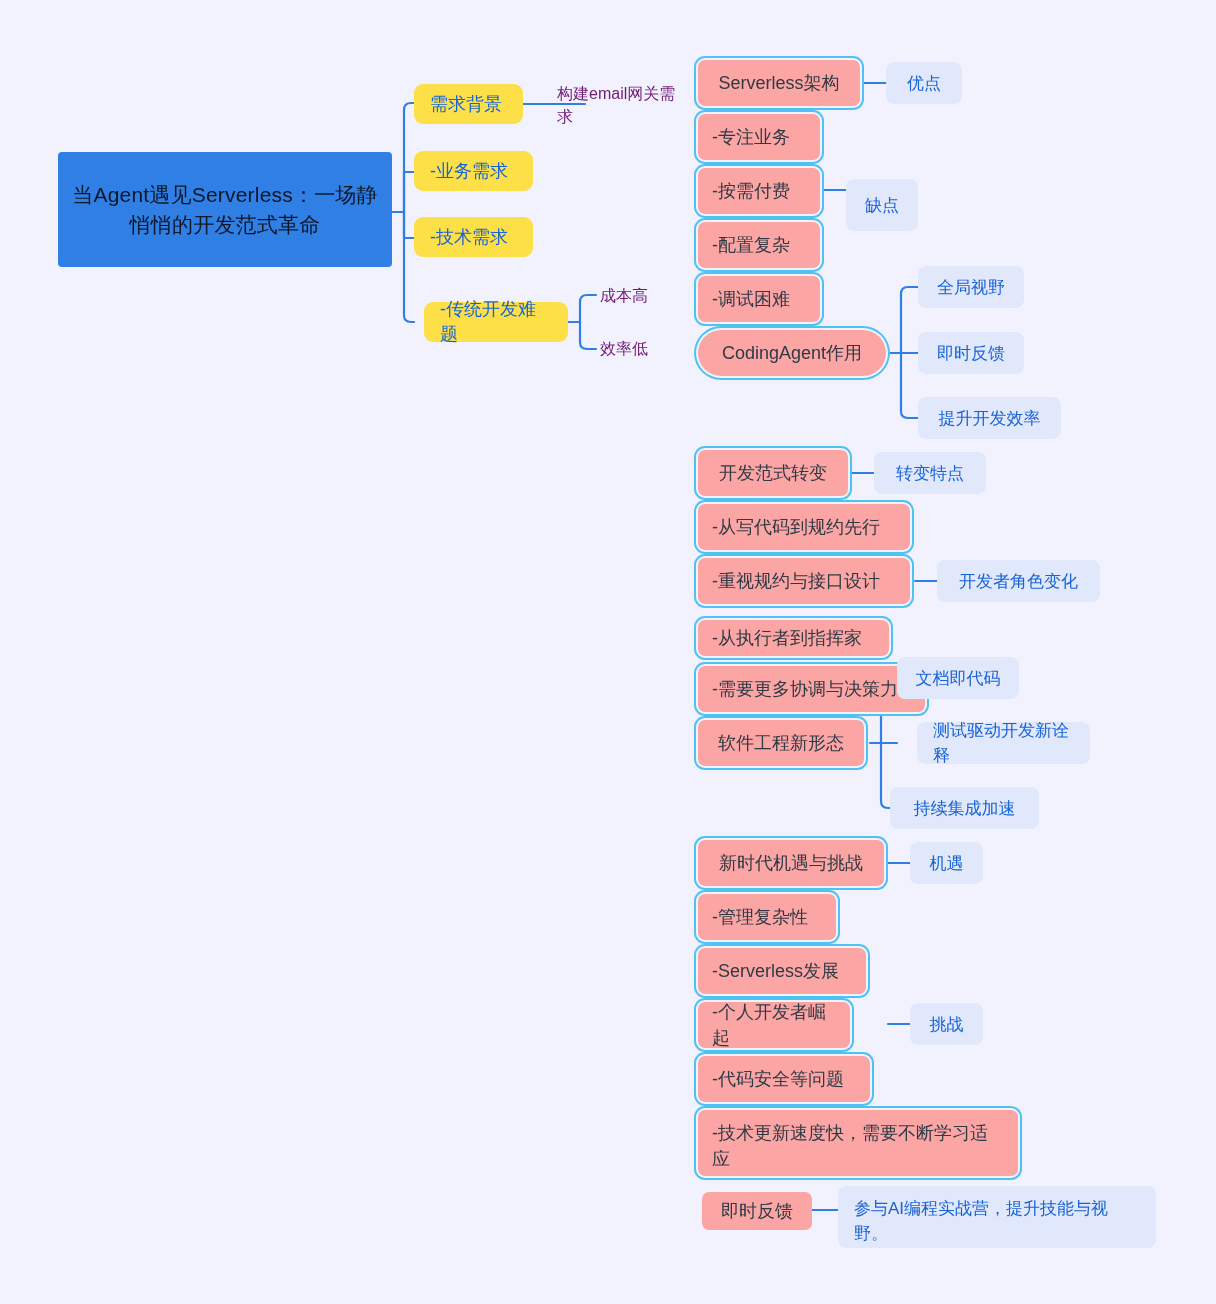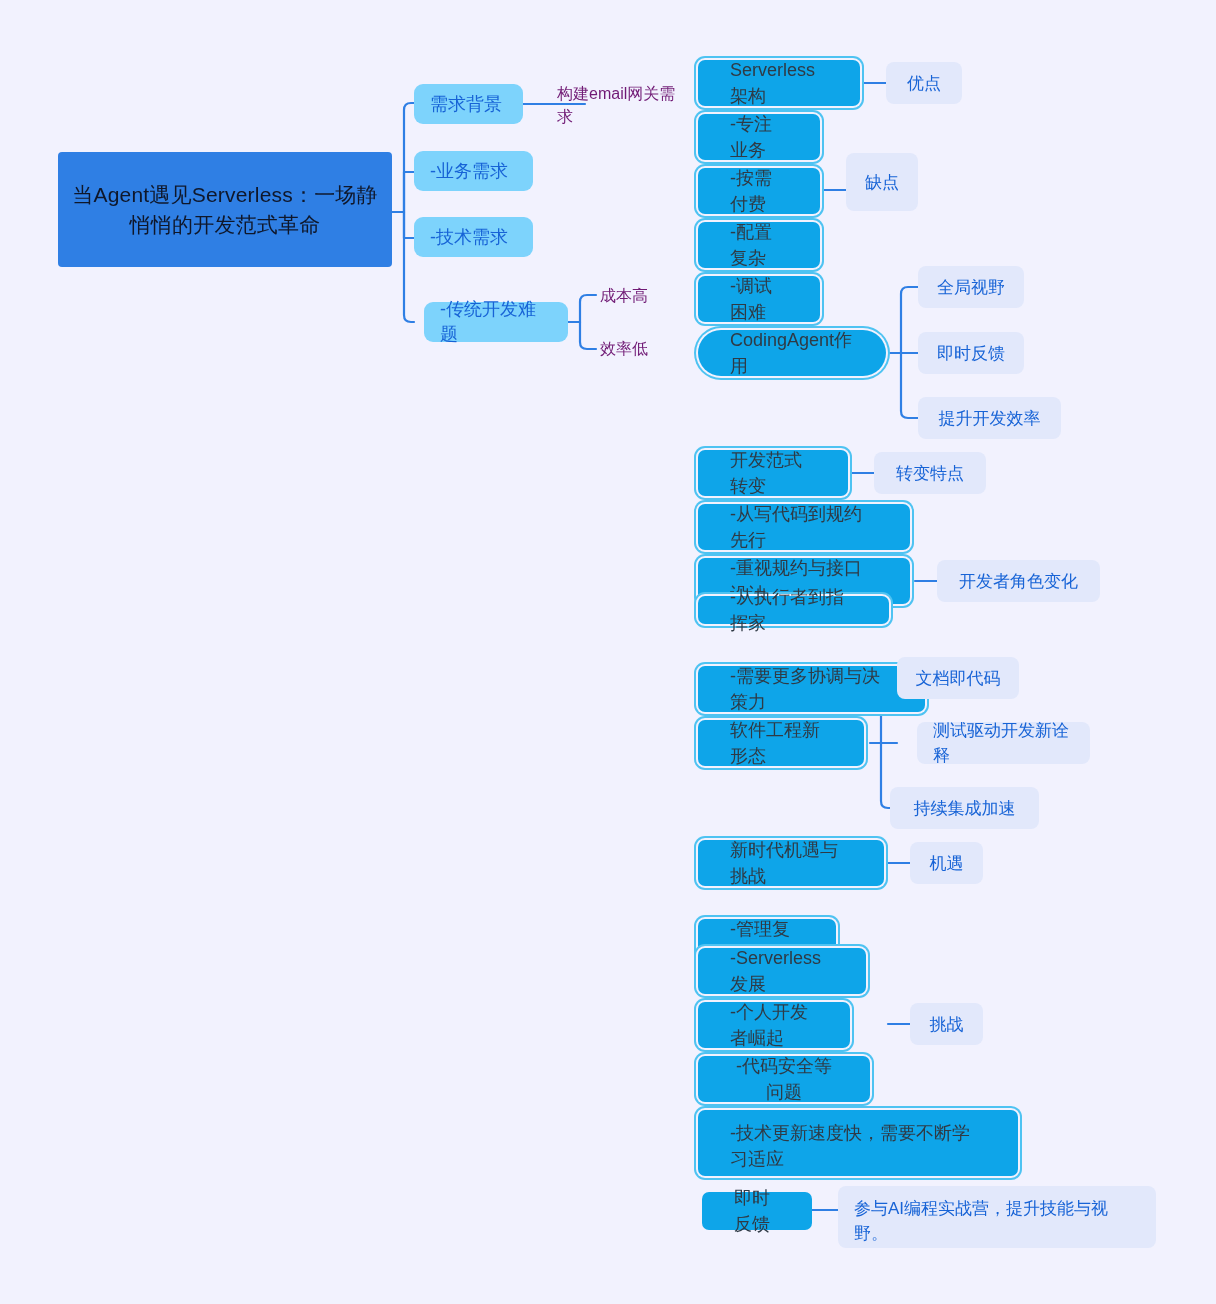"Serverless架构" .node.yellow { background: #0ea5e9 -> #fca5a5; padding: 8px 32px -> 8px 14px }
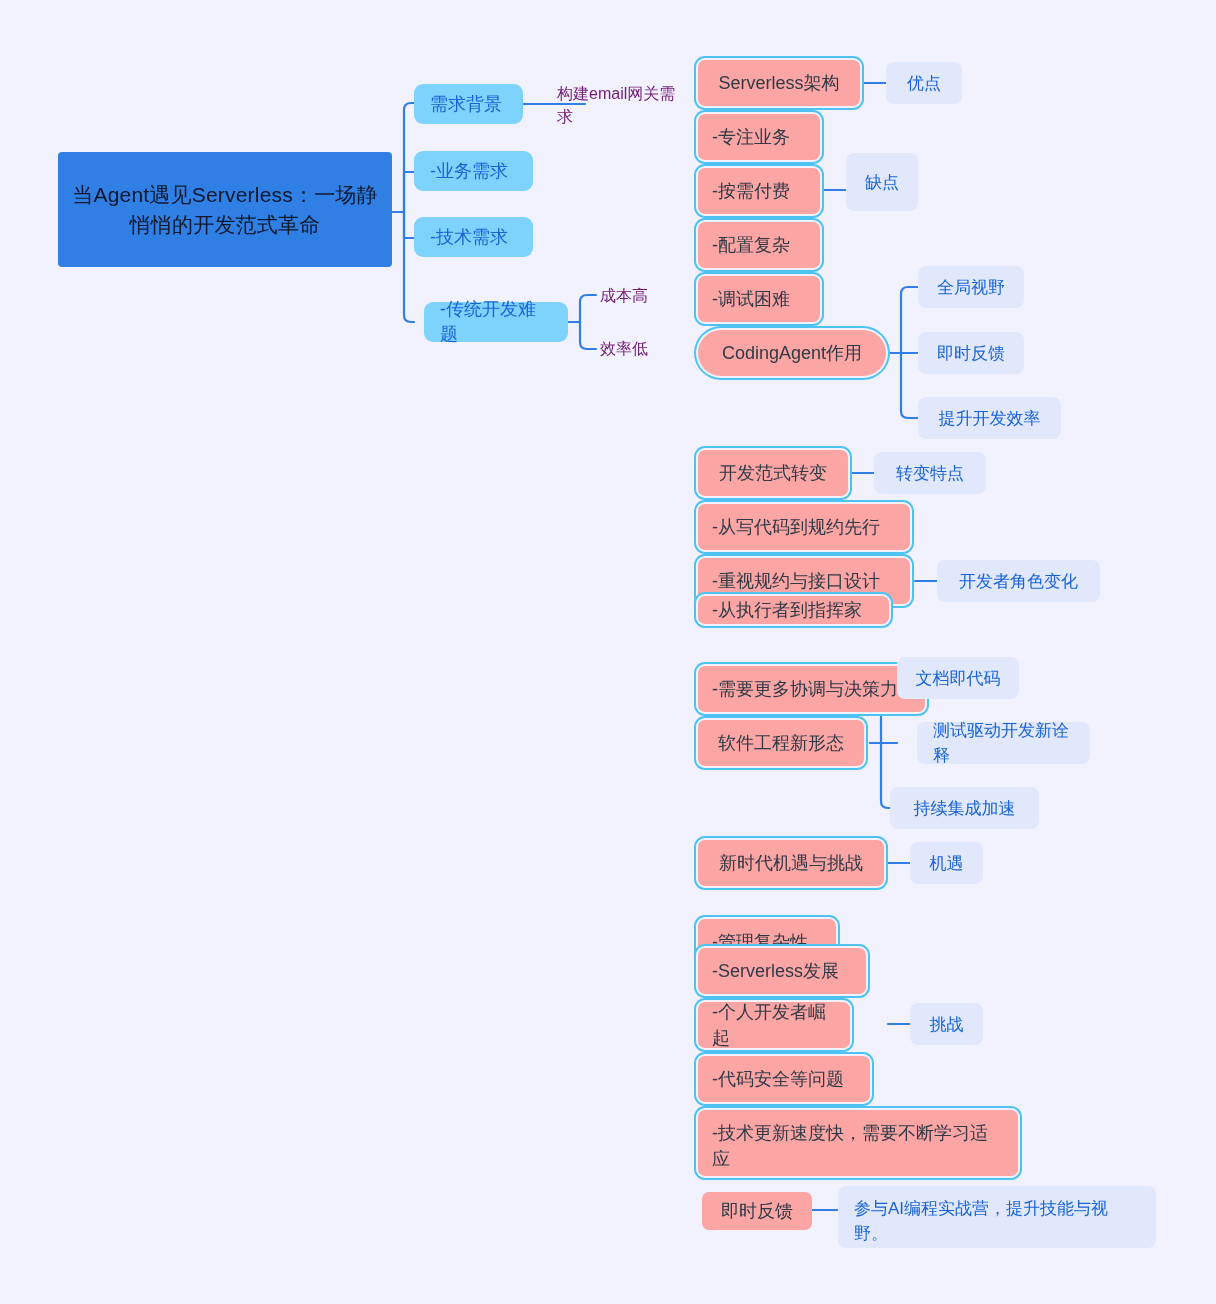"需求背景" .node.lv1 { background: #7dd3fc -> #fde047 }
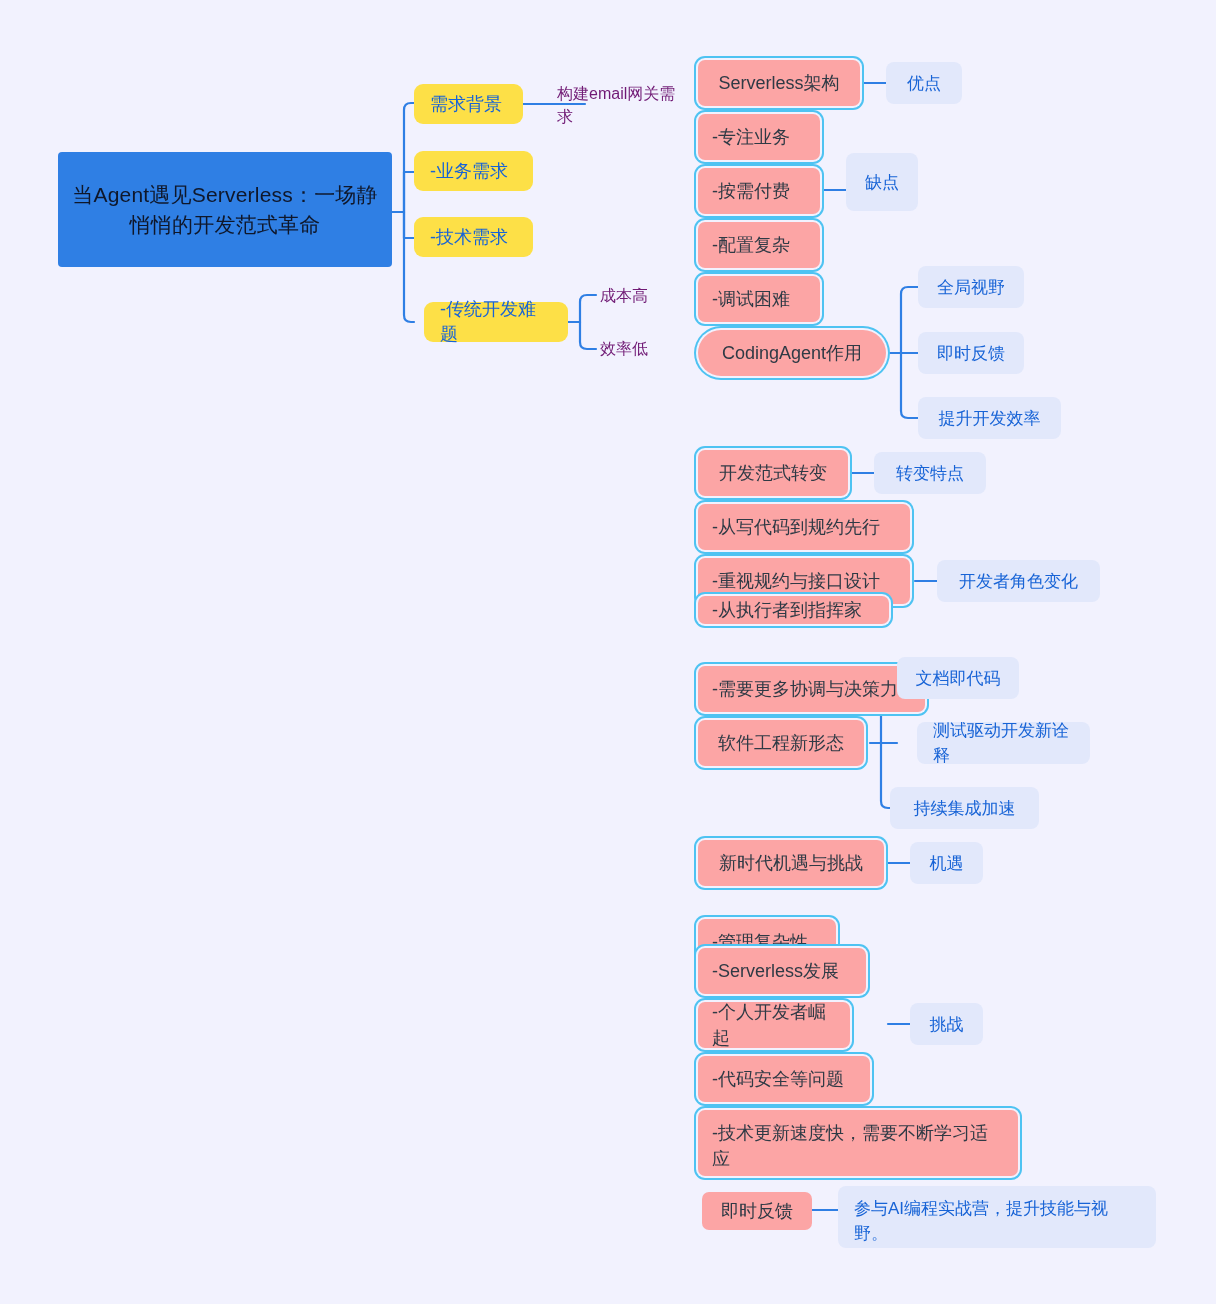"缺点" div.node { height: 58px -> 52px; top: 153px -> 179px }
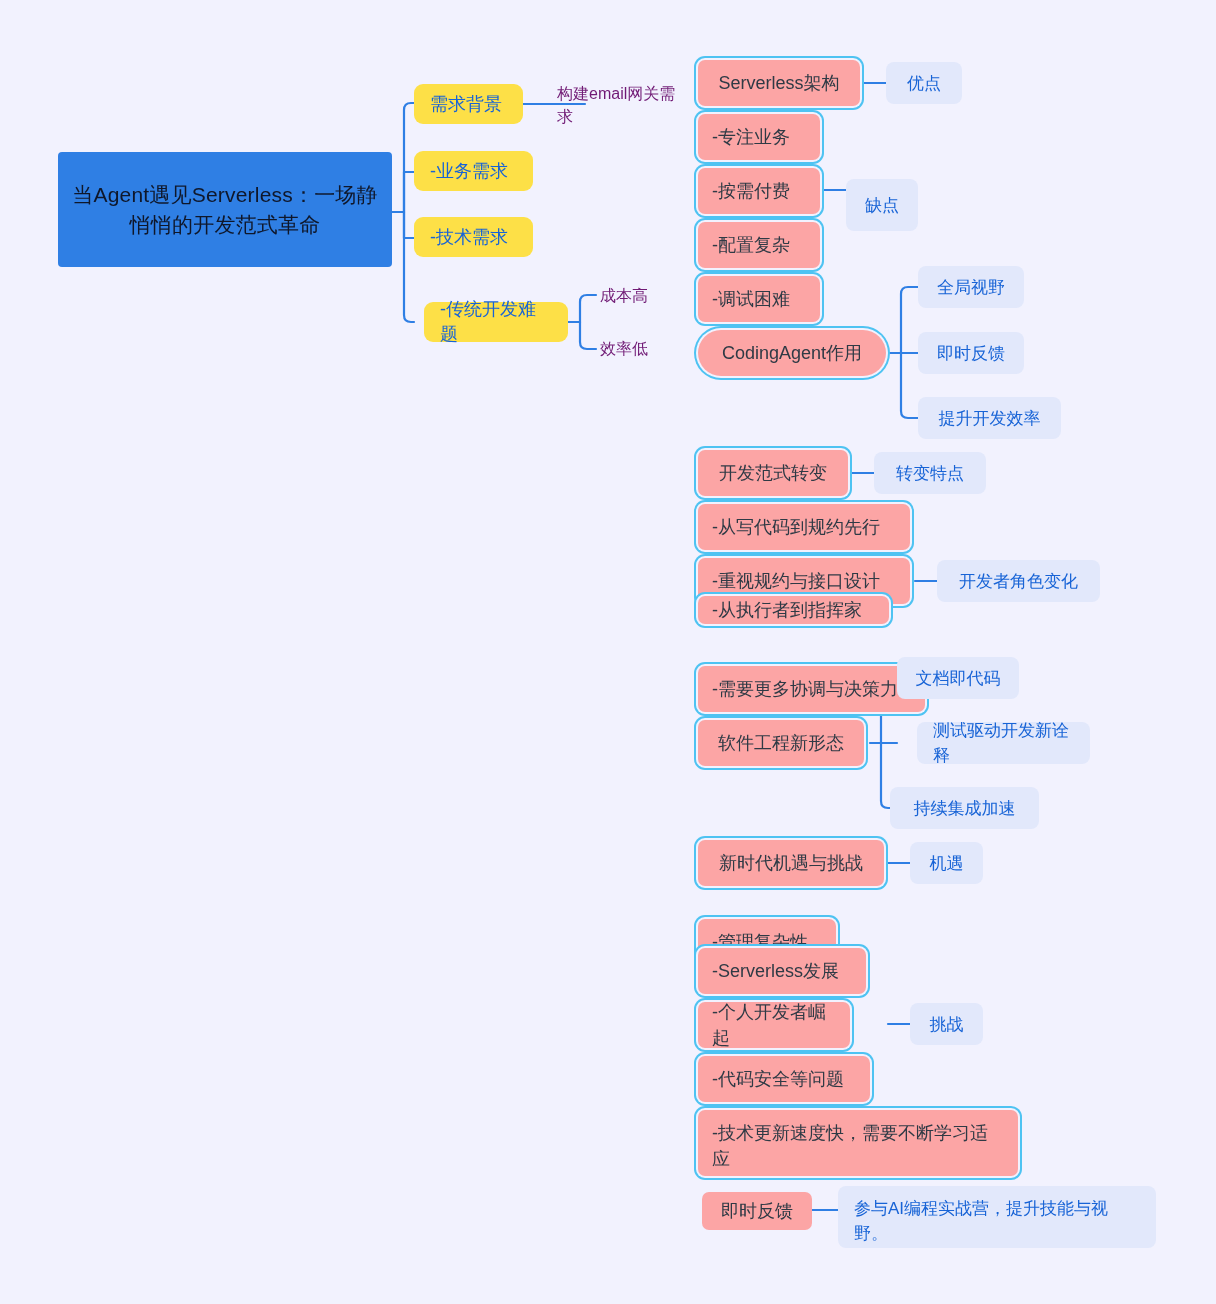"-从执行者到指挥家" div.node { height: 28px -> 36px; top: 596px -> 620px }
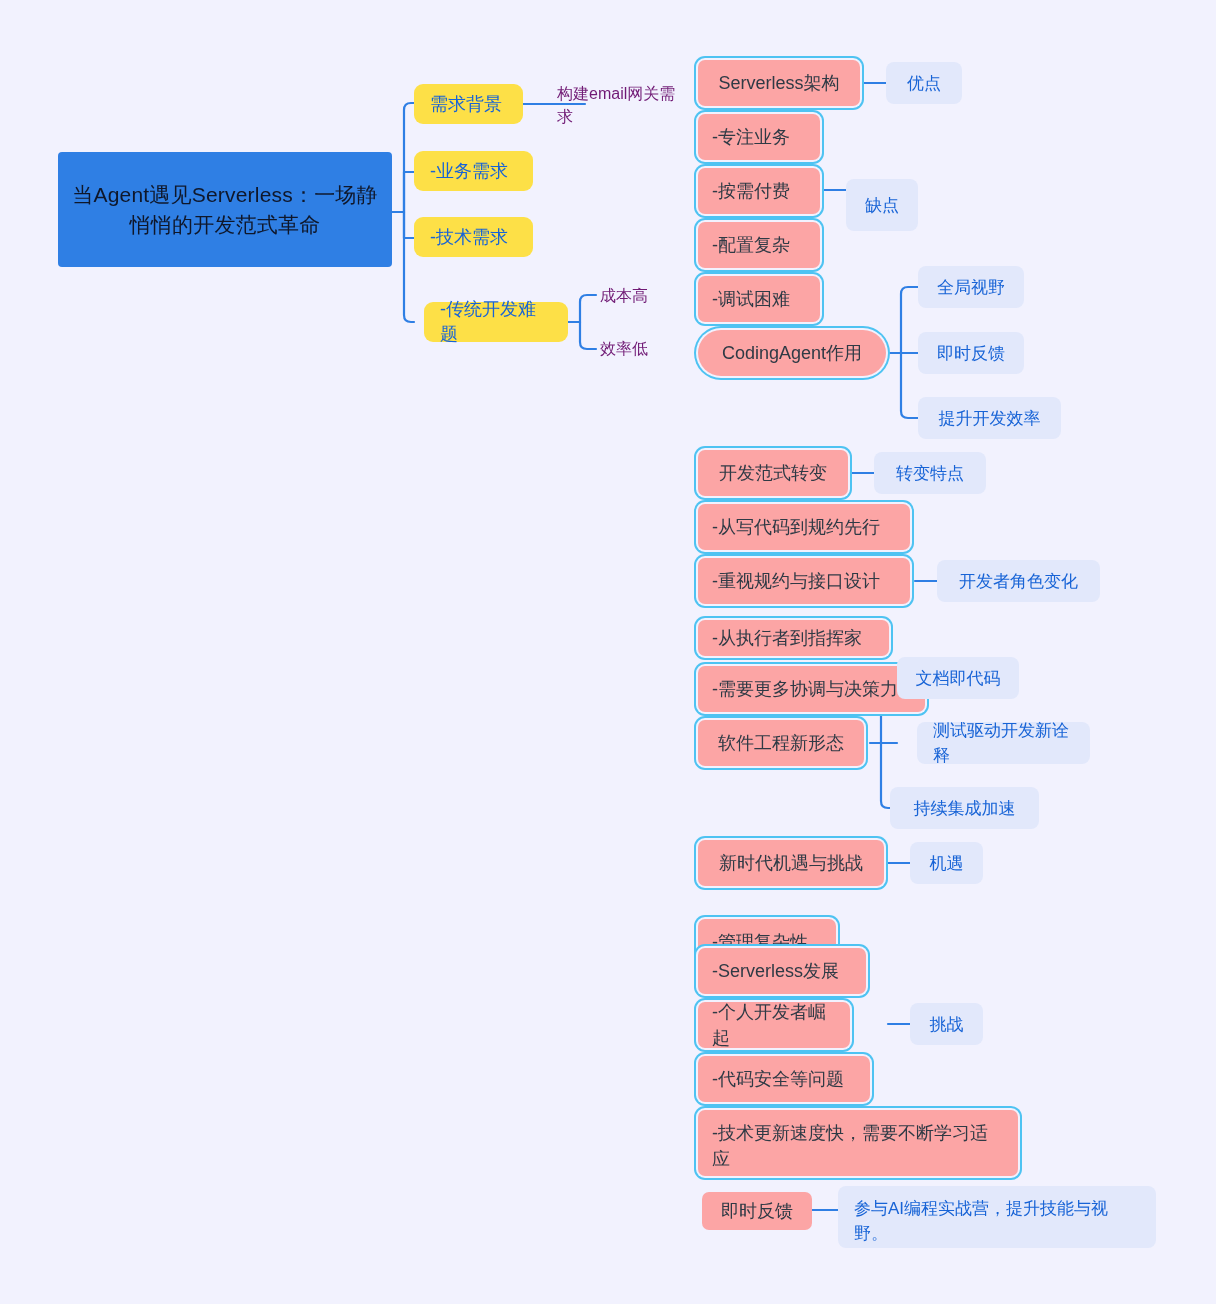"-管理复杂性" div.node { margin-top: 25px -> none }
